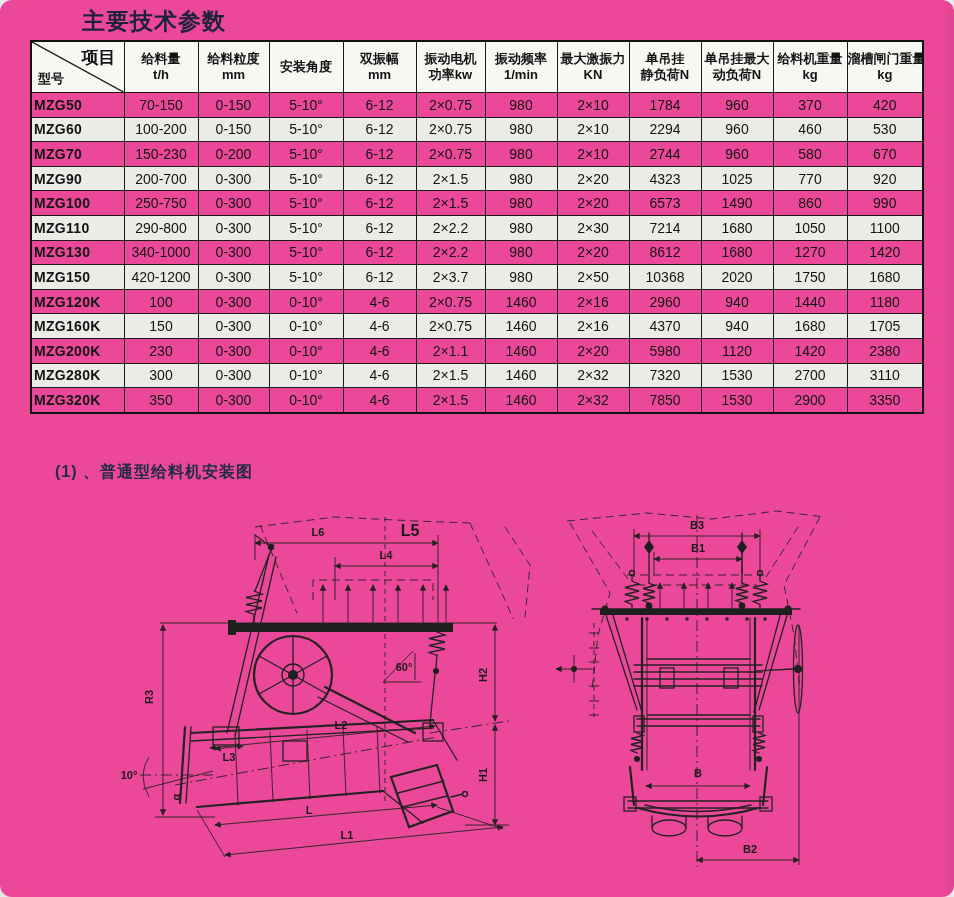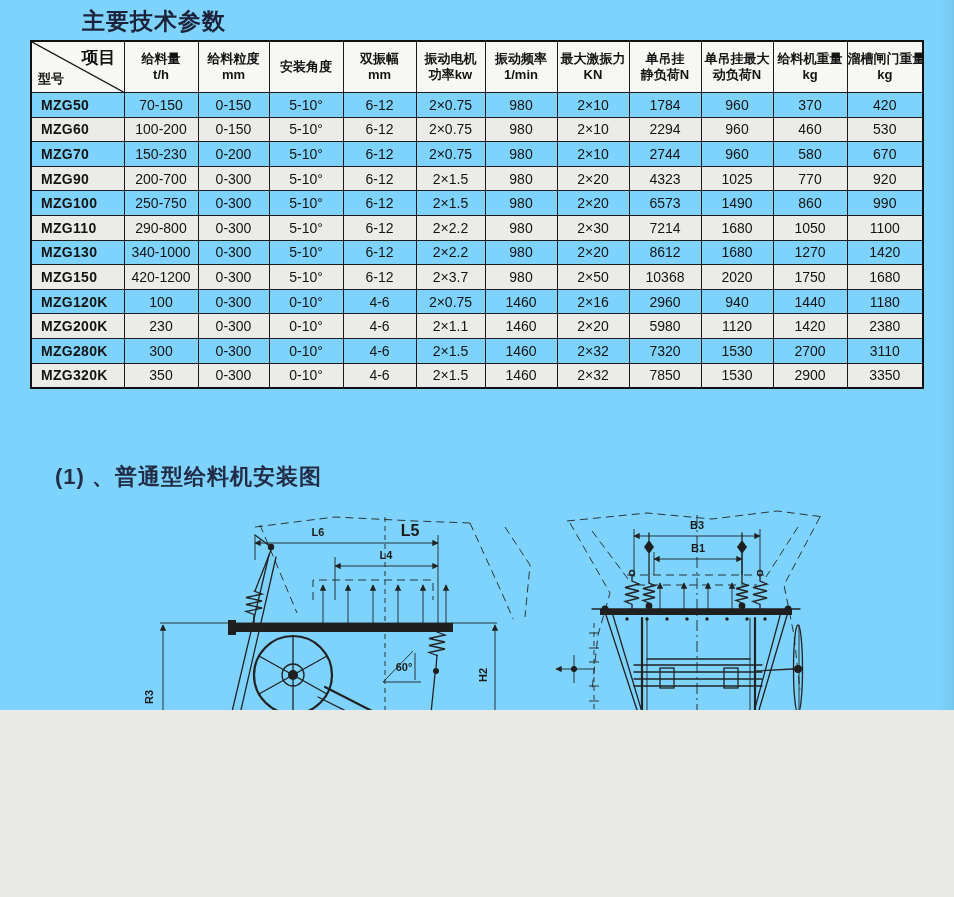"主要技术参数" .page { background: #7dd3fc -> #ec4899; border-radius: none -> 12px; height: 710px -> 897px }
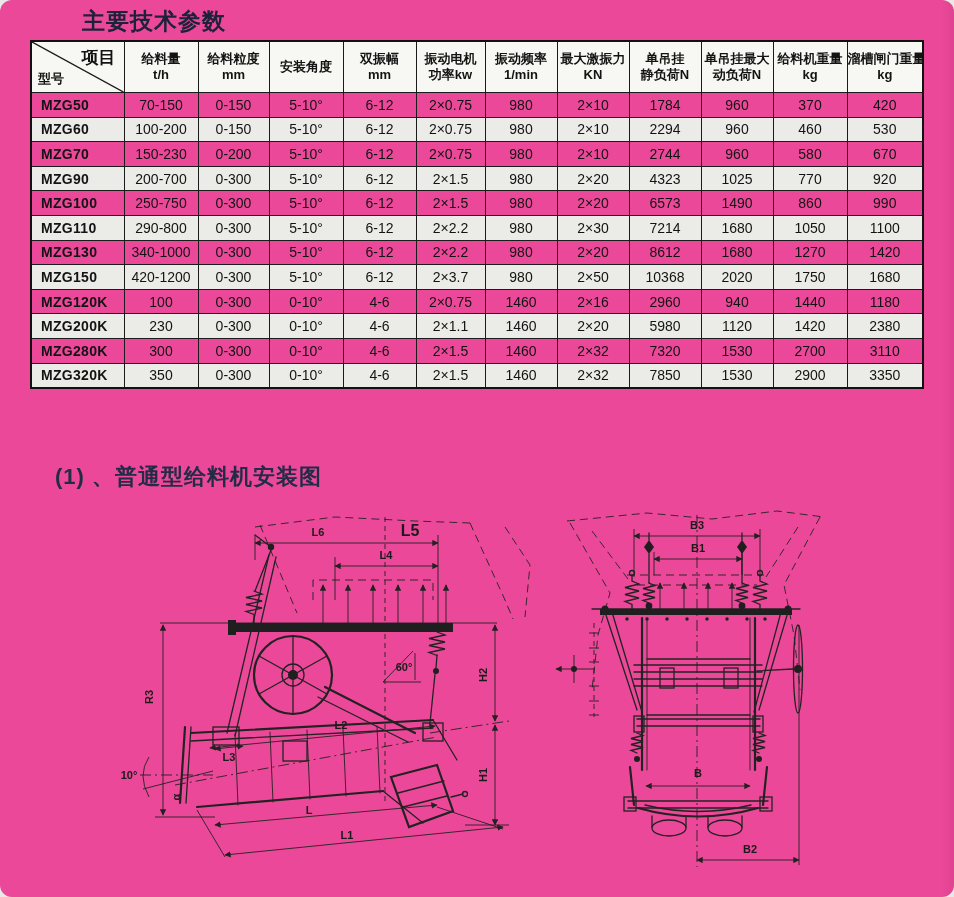"MZG50" .spec-table tbody td.model { padding-left: 9px -> 2px }
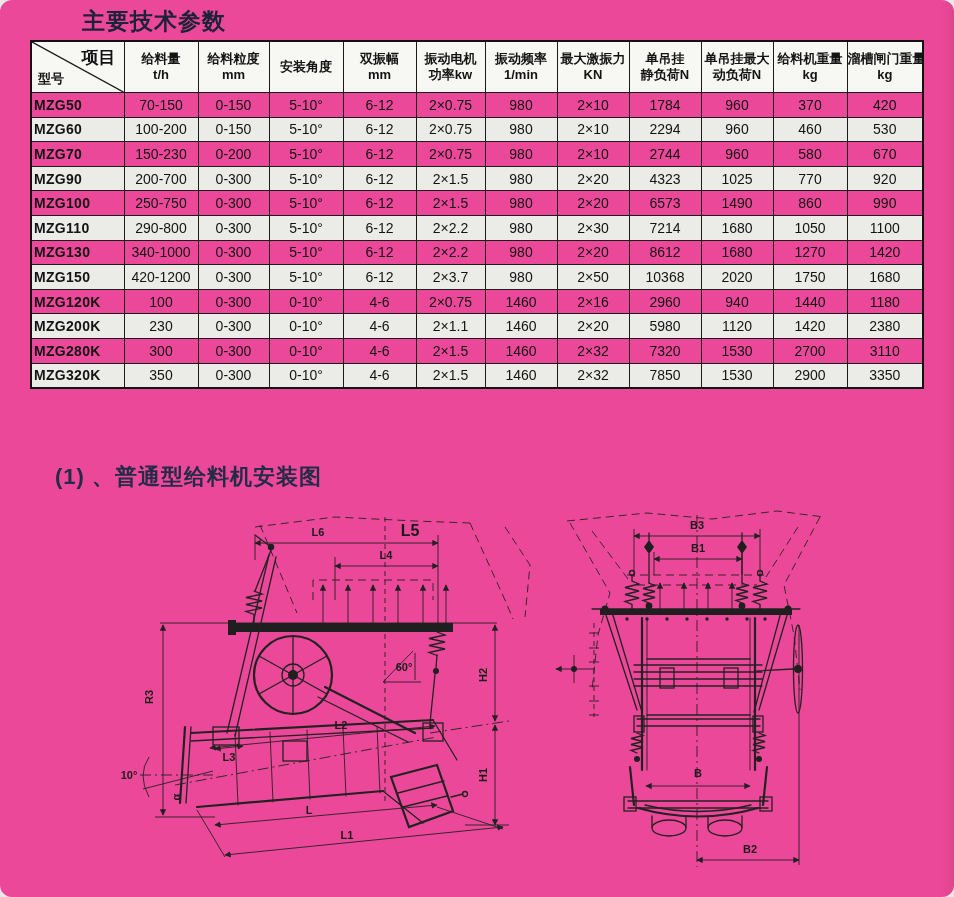"MZG160K" tr { html: none -> <tr> <td>MZG160K</td> <td>150</td> <td>0-300</td> <td>0-10°</td> <td>4-6</td> <td>2×0.75</td> <td>1460</td> <td>2×16</td> <td>4370</td> <td>940</td> <td>1680</td> <td>1705</td> </tr> }
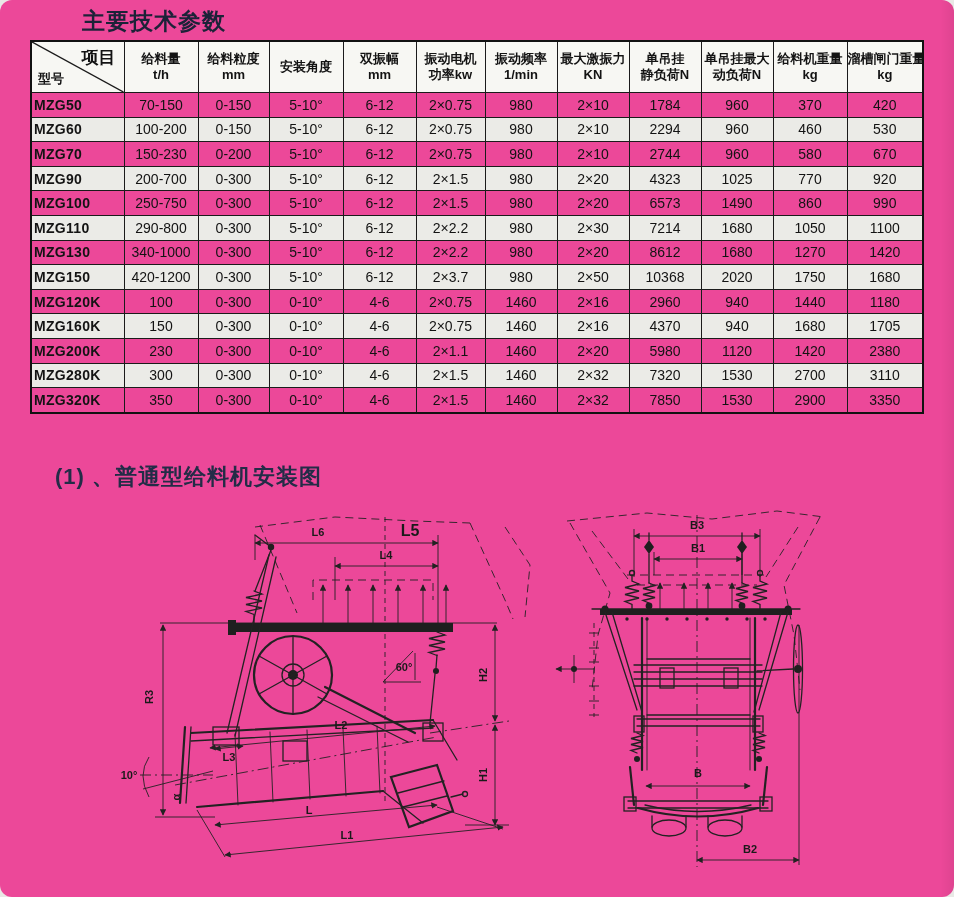"(1) 、普通型给料机安装图" .section-caption { font-size: 22px -> 16px }
